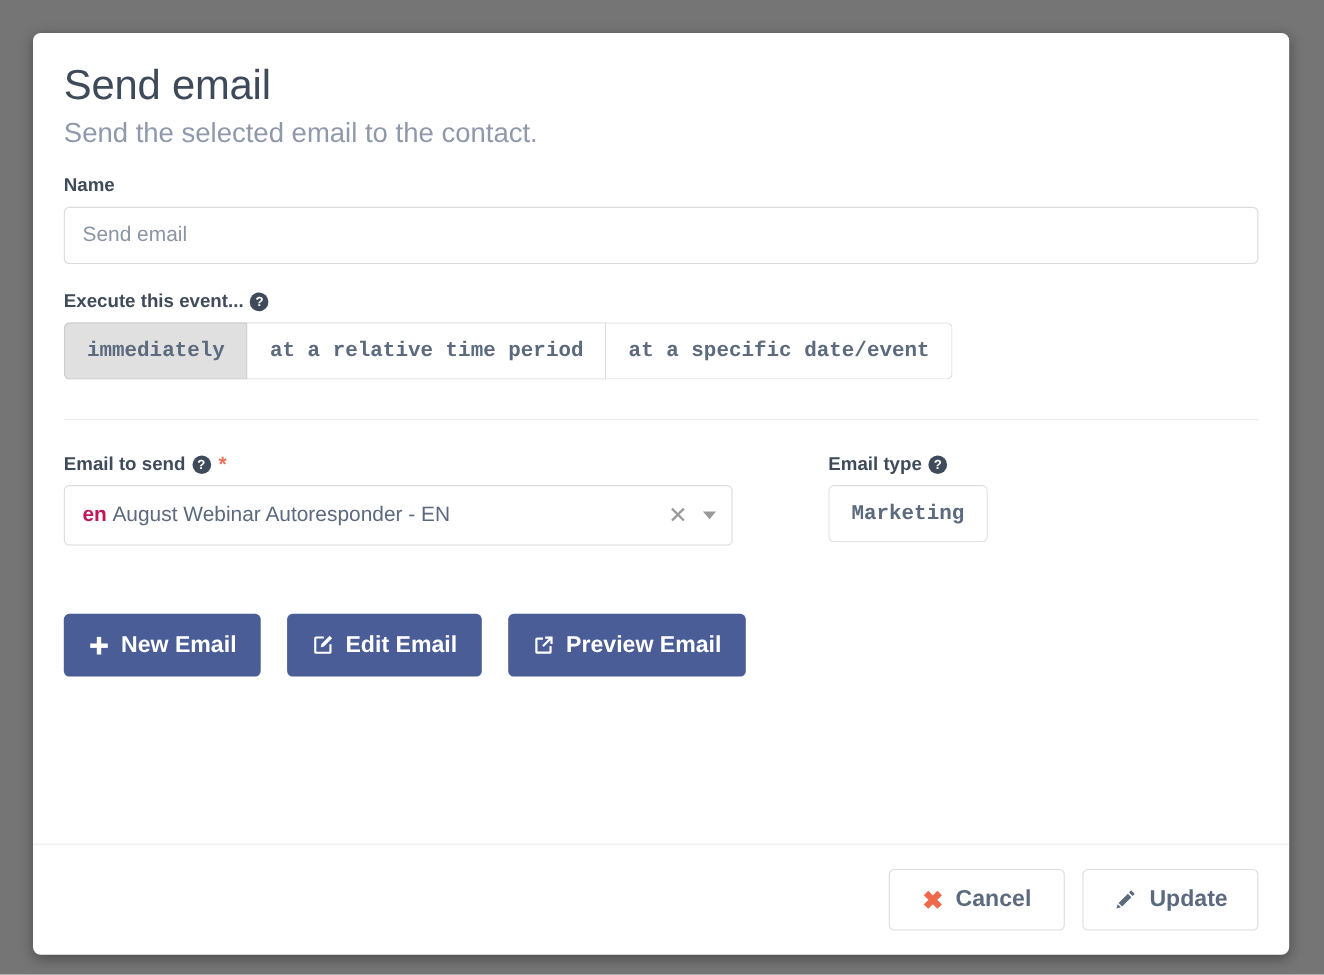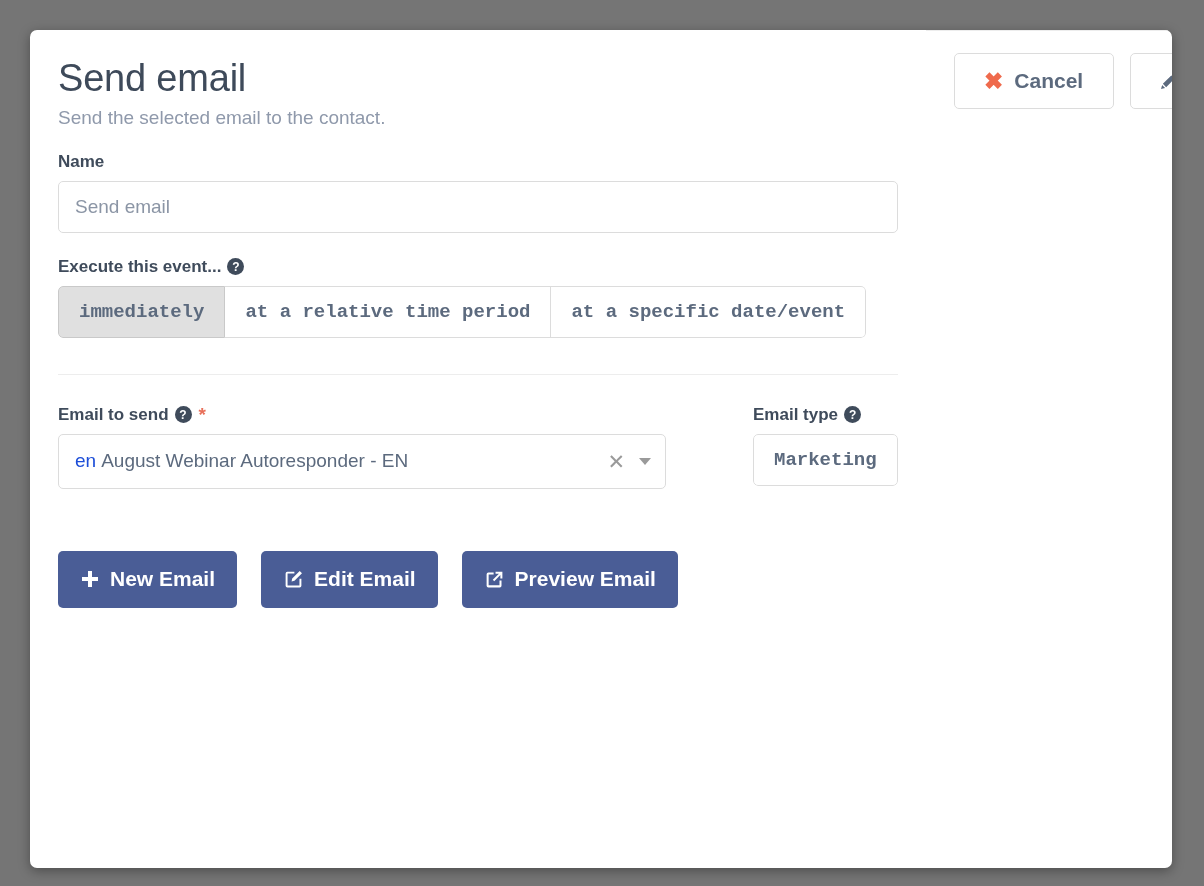"Send email" #modal { flex-direction: none -> column }
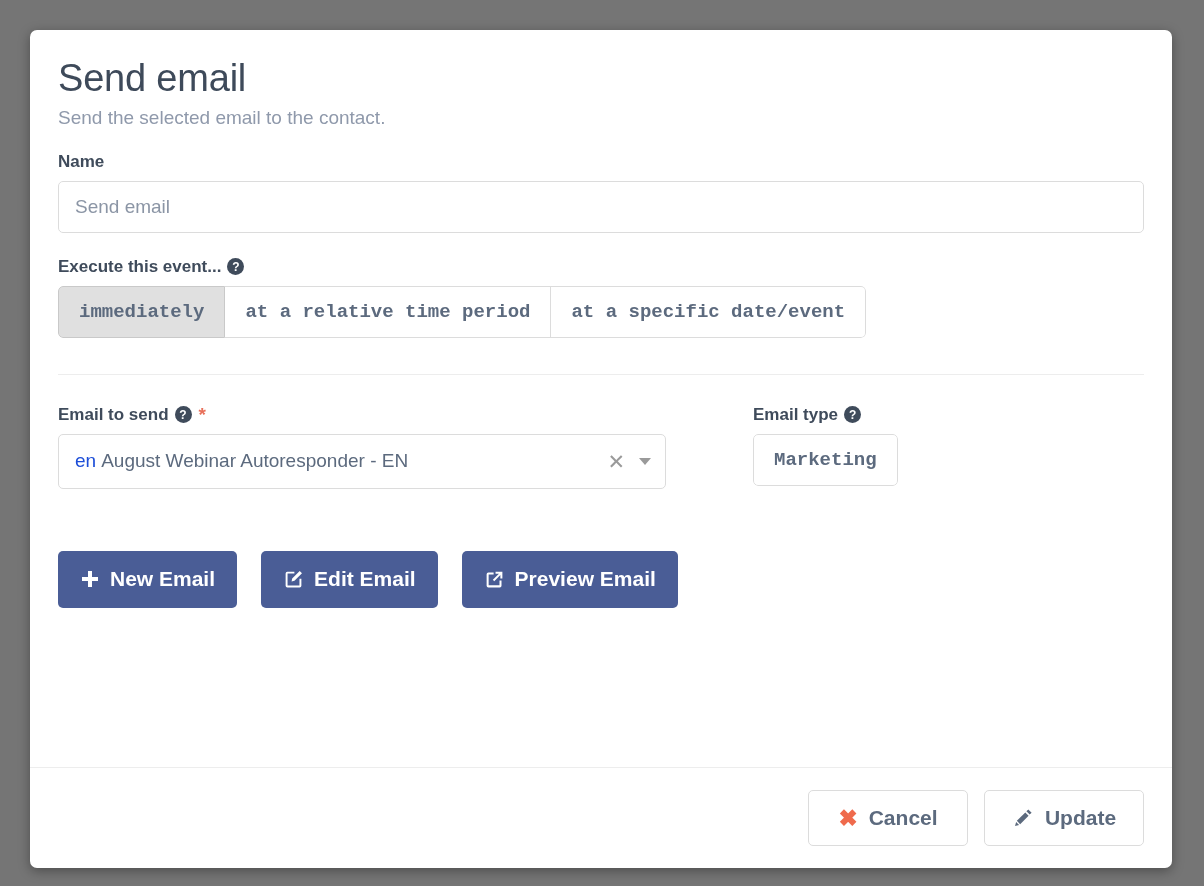"Send the selected email to" .subtitle { font-size: 19px -> 25px }
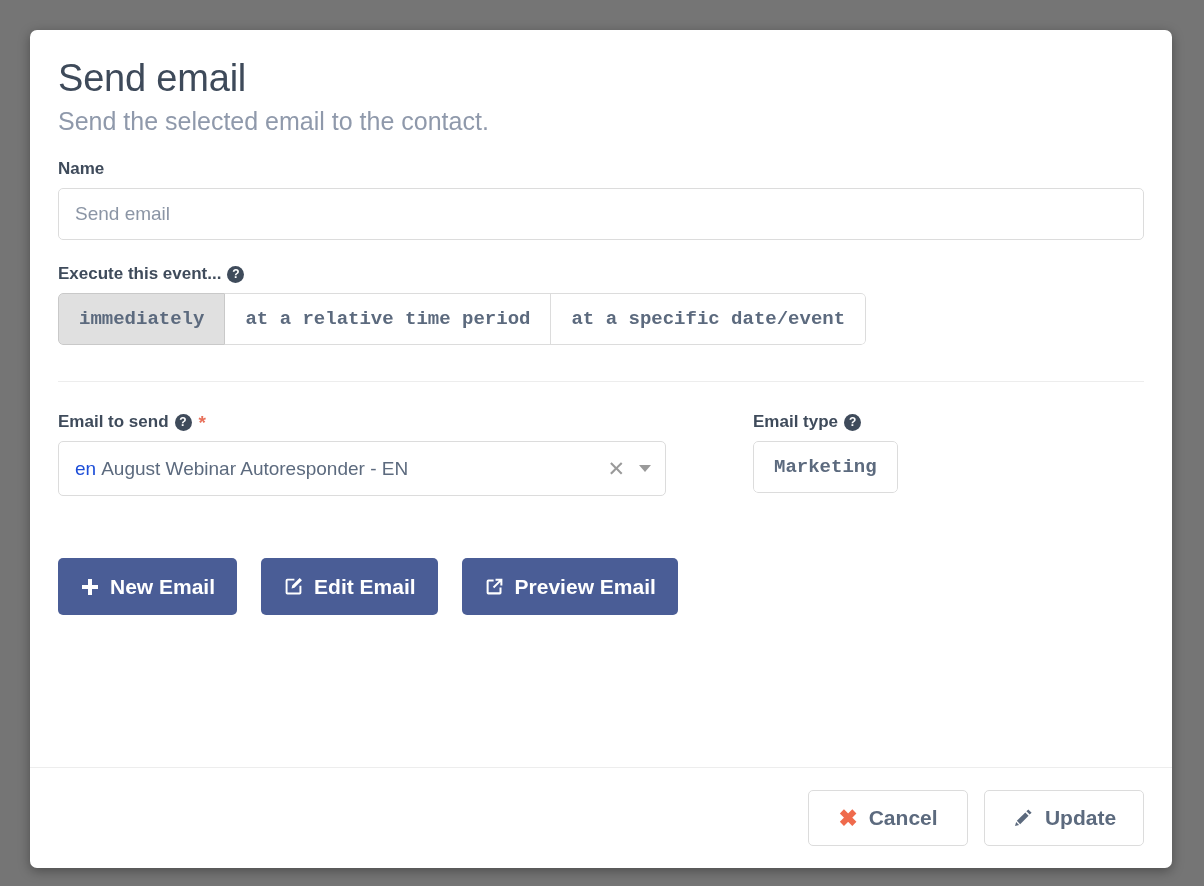"en" .select-lang { color: #1d4ed8 -> #be185d; font-weight: normal -> bold }
